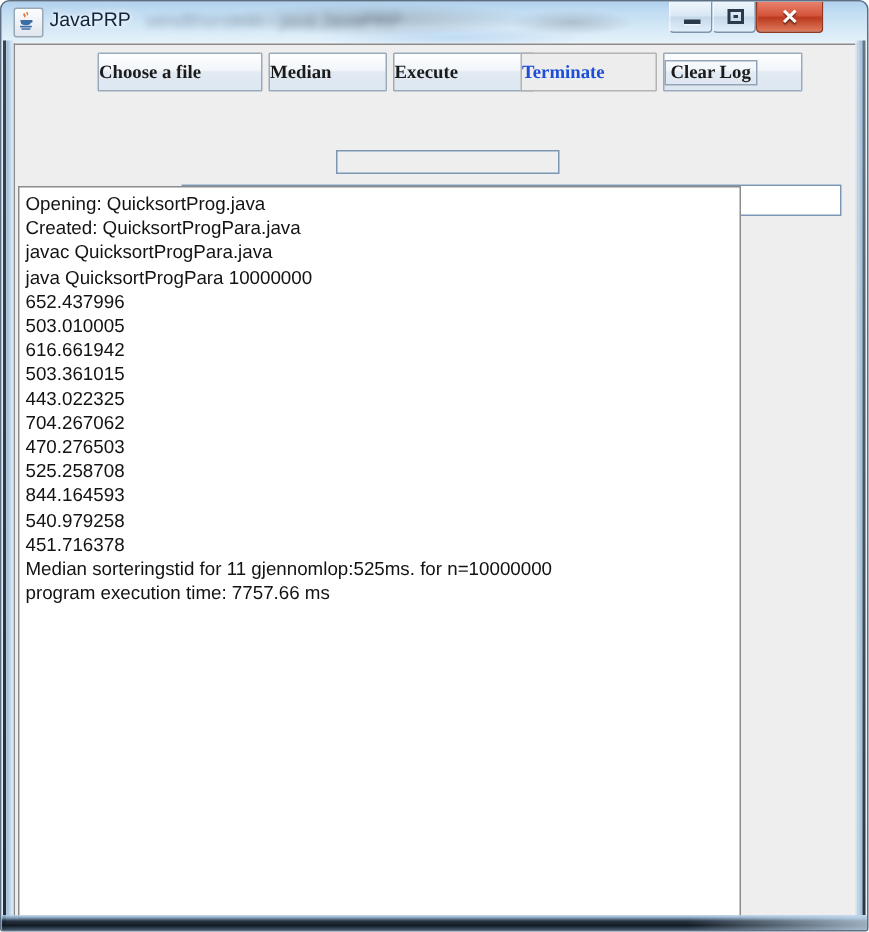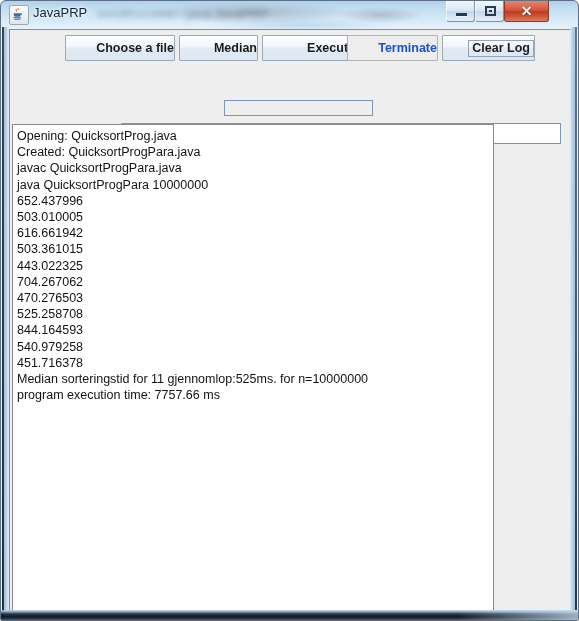"Choose a file" .tool-btn { font-family: Liberation Sans, sans-serif -> Liberation Serif, serif; justify-content: flex-end -> flex-start }
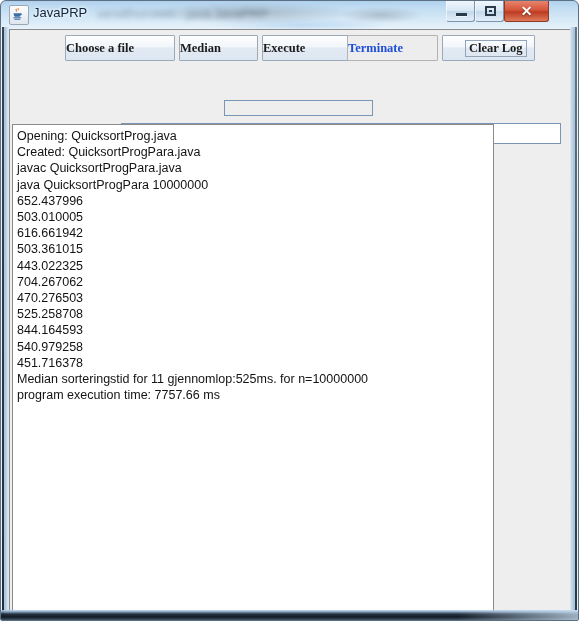"Clear Log" #btn-clearlog { padding-left: 22px -> none }
